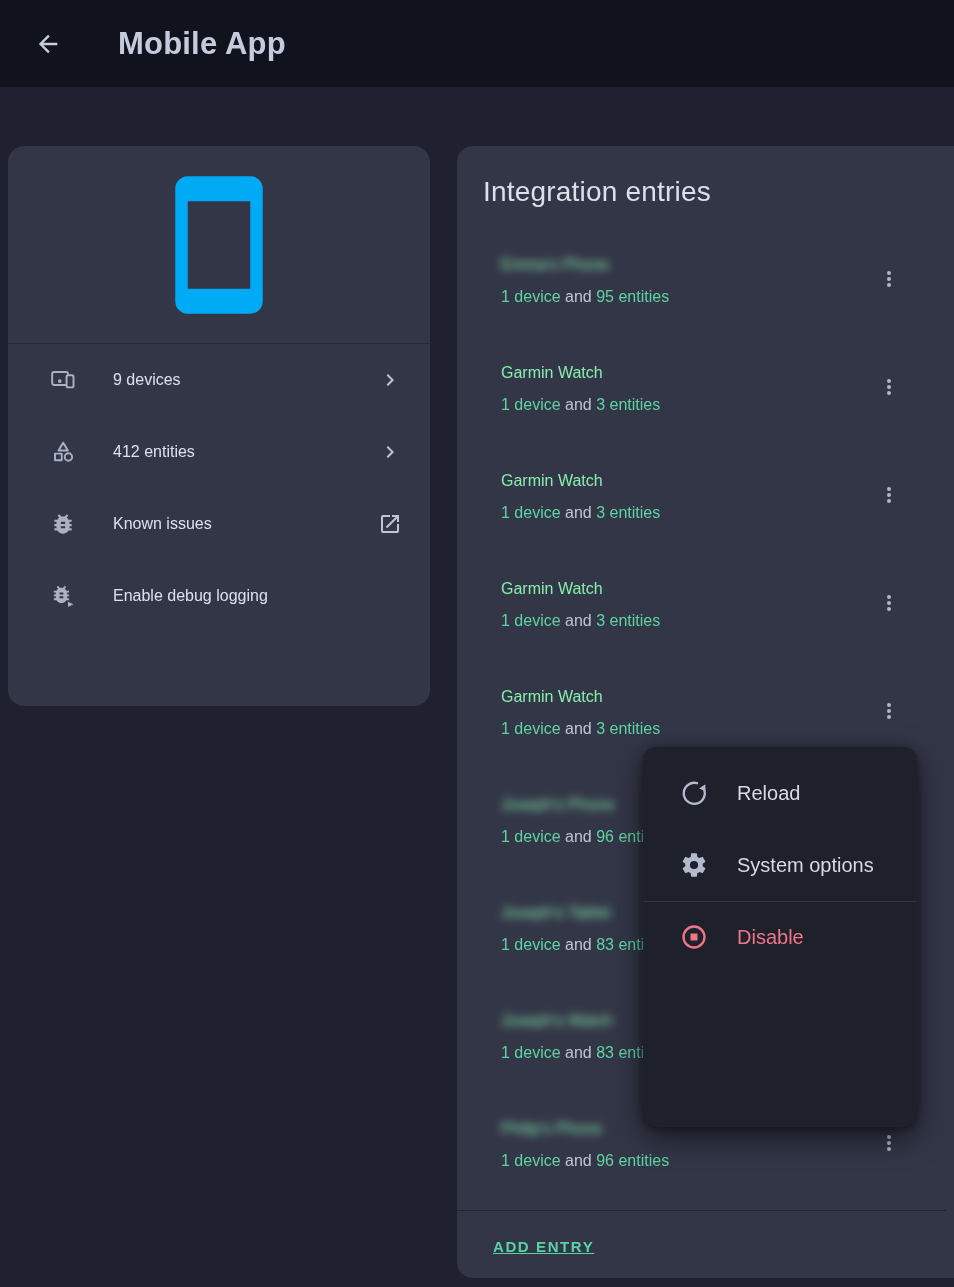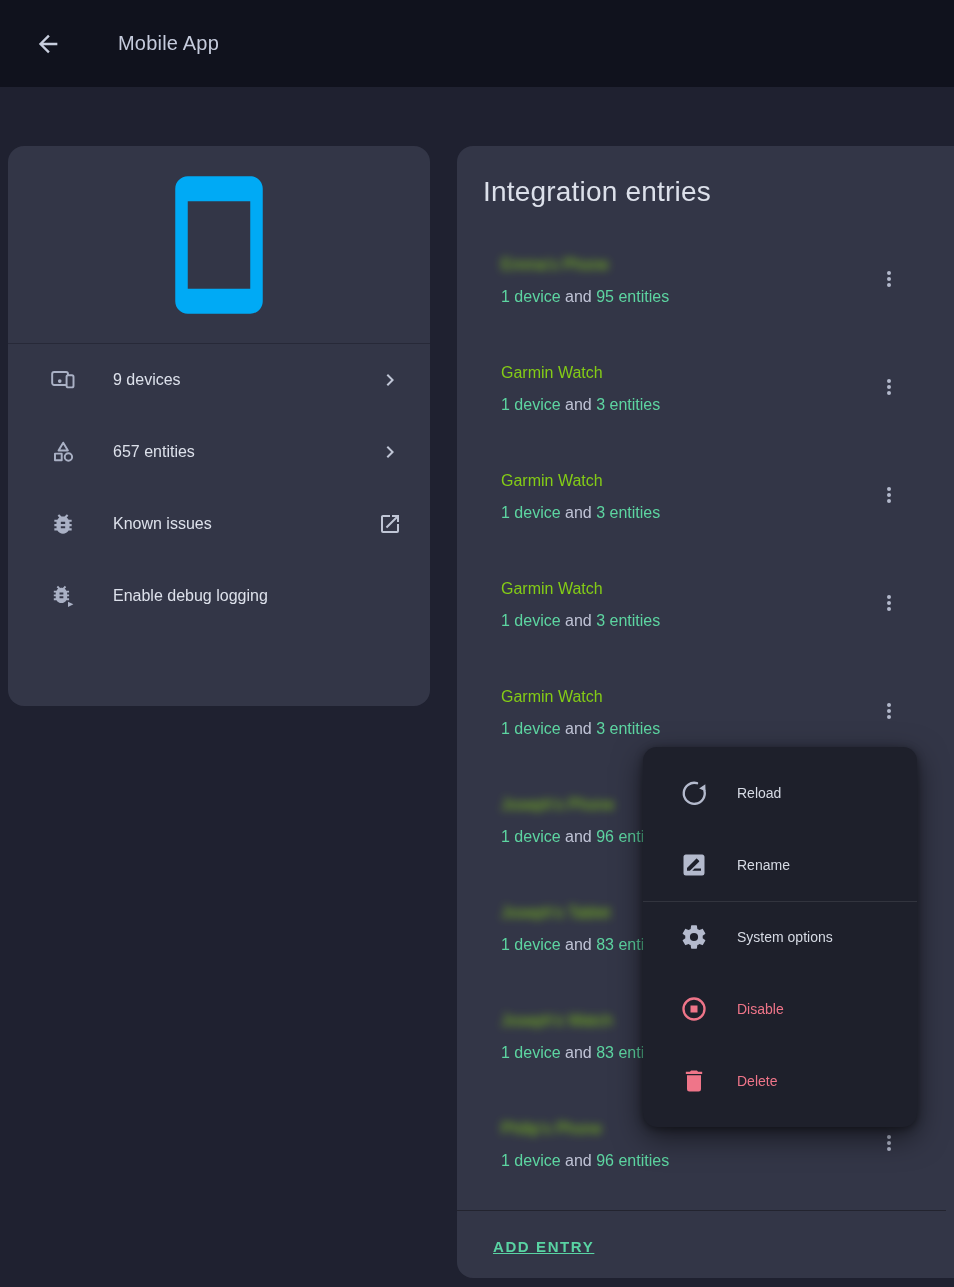"Mobile App" .topbar-title { font-size: 20px -> 31px; font-weight: 400 -> 700 }
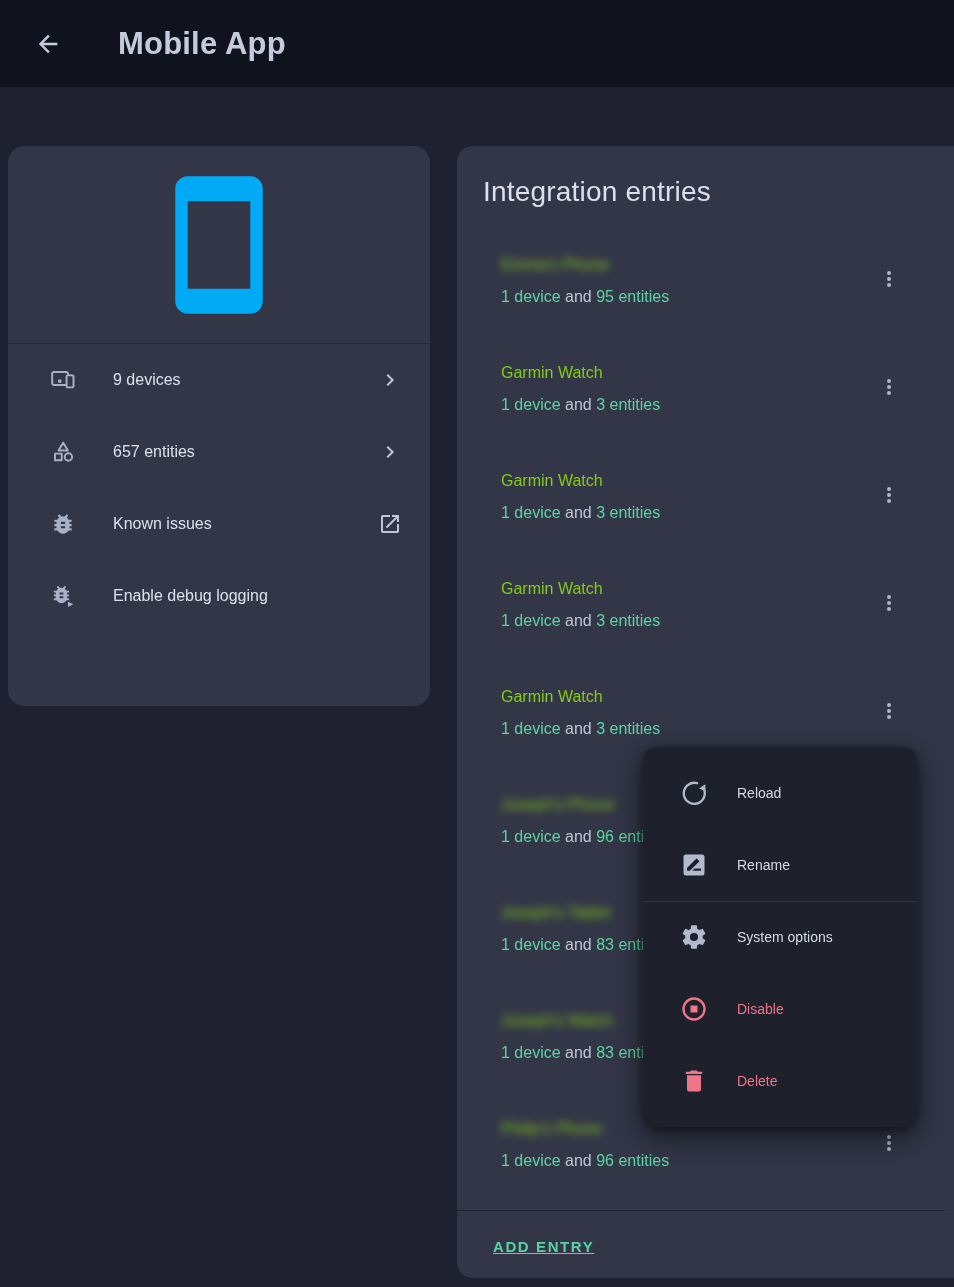"Garmin Watch" .entry .ename { color: #84cc16 -> #86efac }
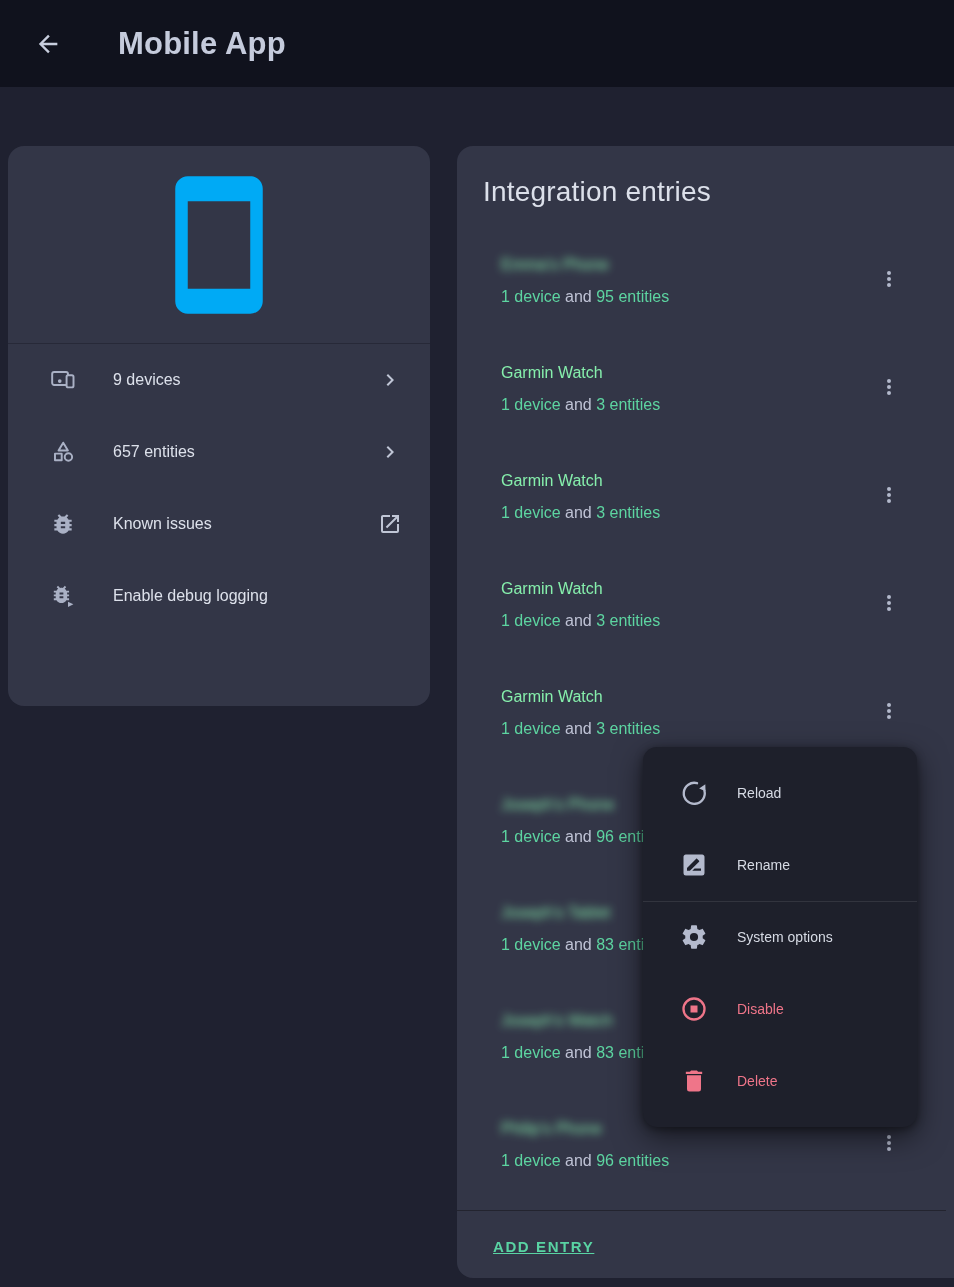"657 entities" span.lbl { text: 657 -> 412 }
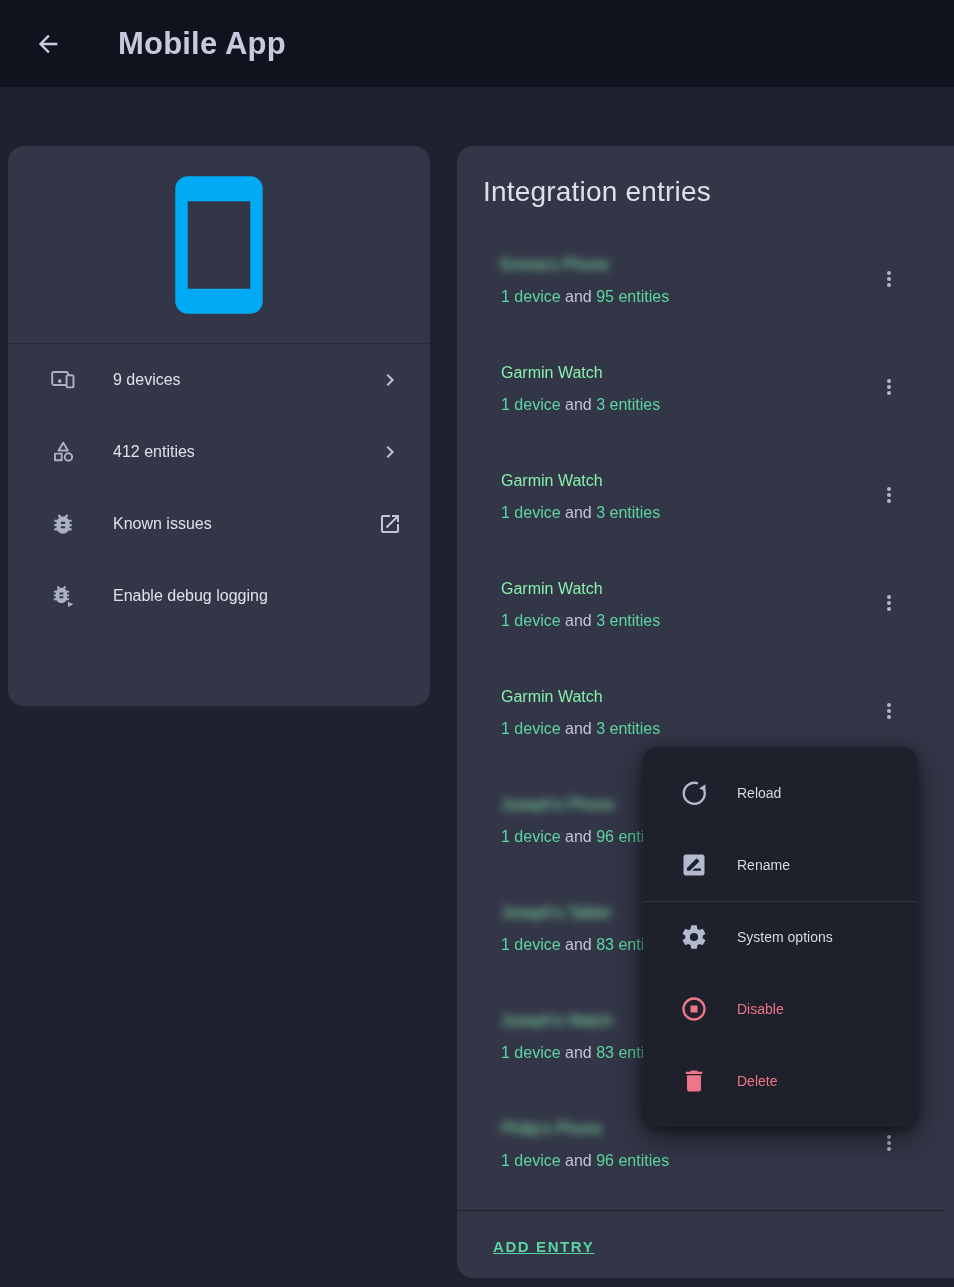"Reload" .mitem .mlbl { font-size: 14px -> 20px }
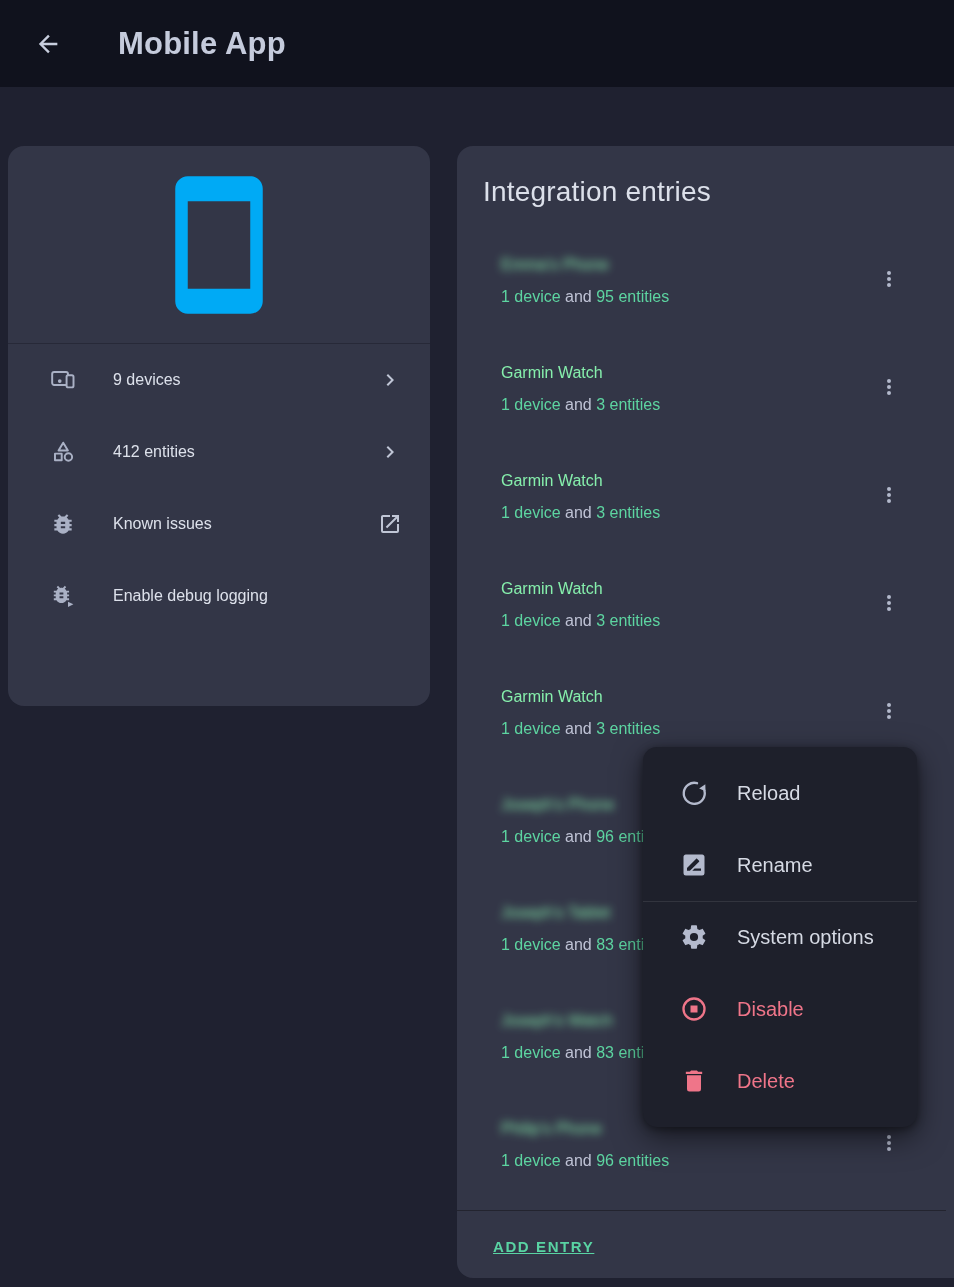"Rename" div.mitem { html: <div> <span> <svg> <path></path> </svg> </span> <span>Rename</span> </div> -> none }
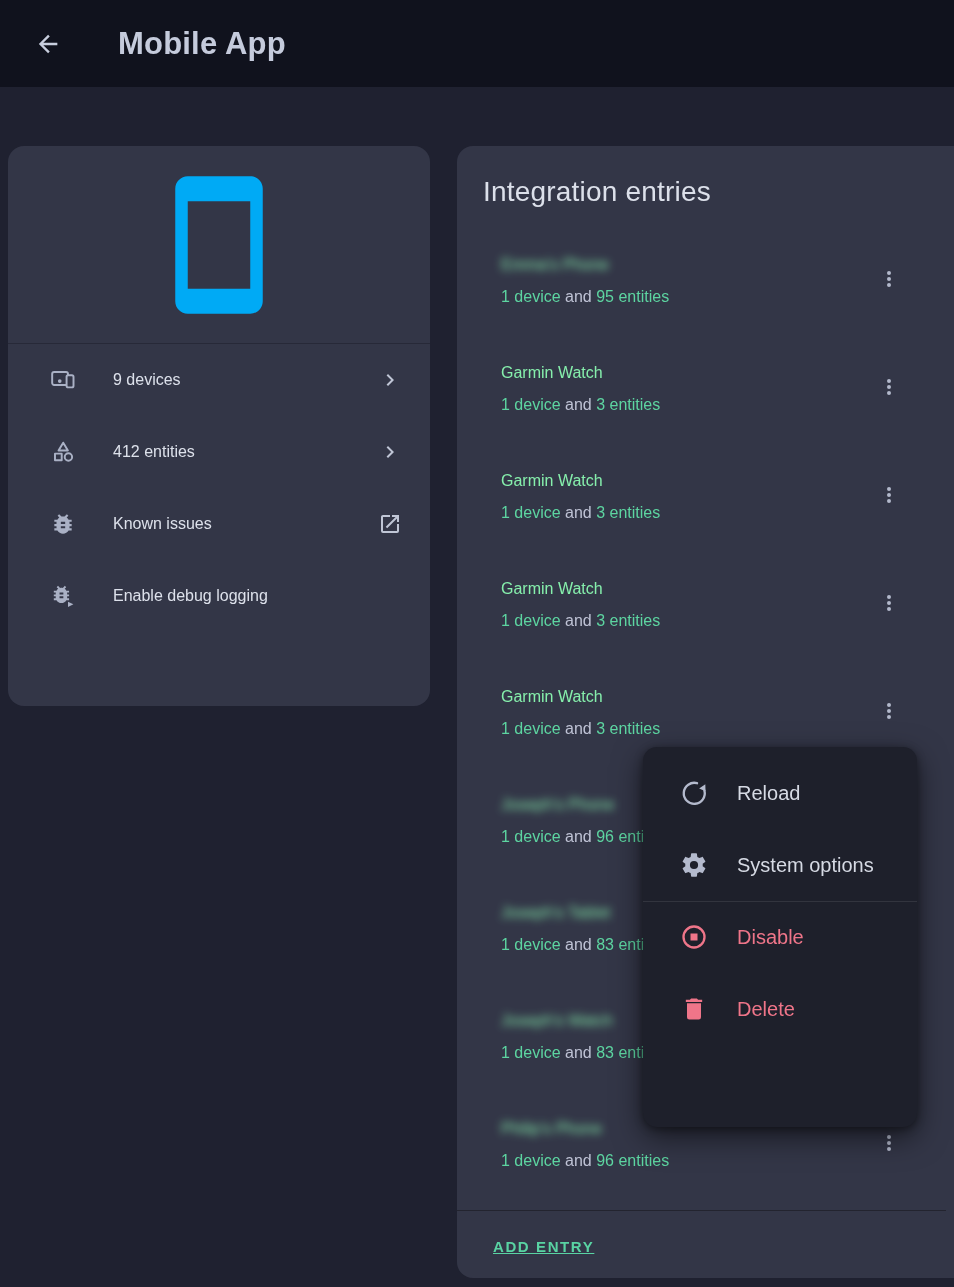"Delete" div.mitem { html: <div> <span> <svg> <path></path> </svg> </span> <span>Delete</span> </div> -> none }
